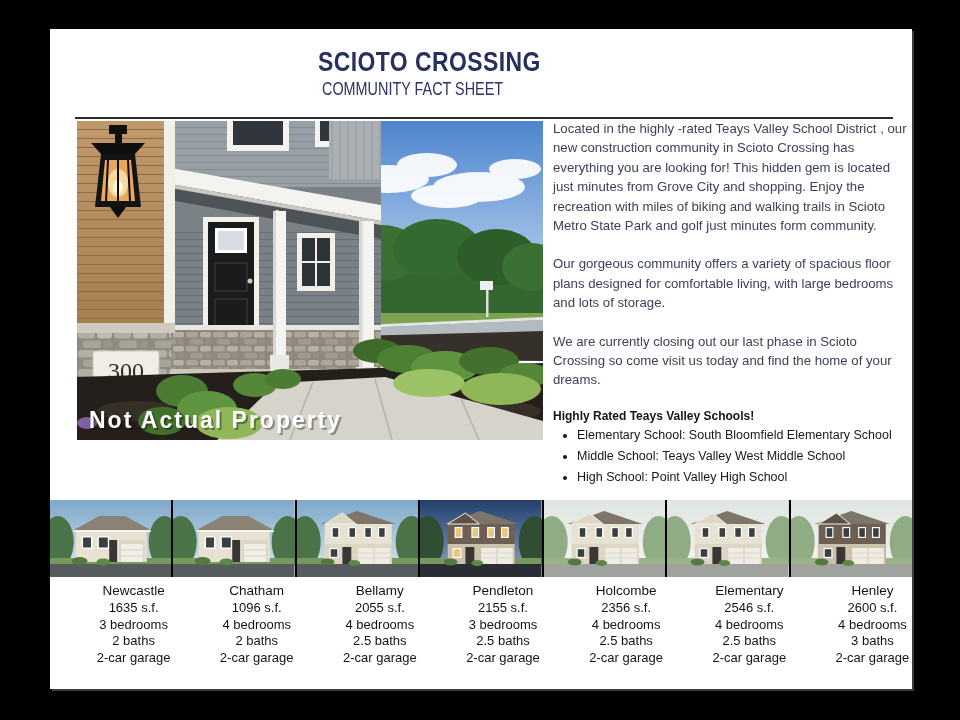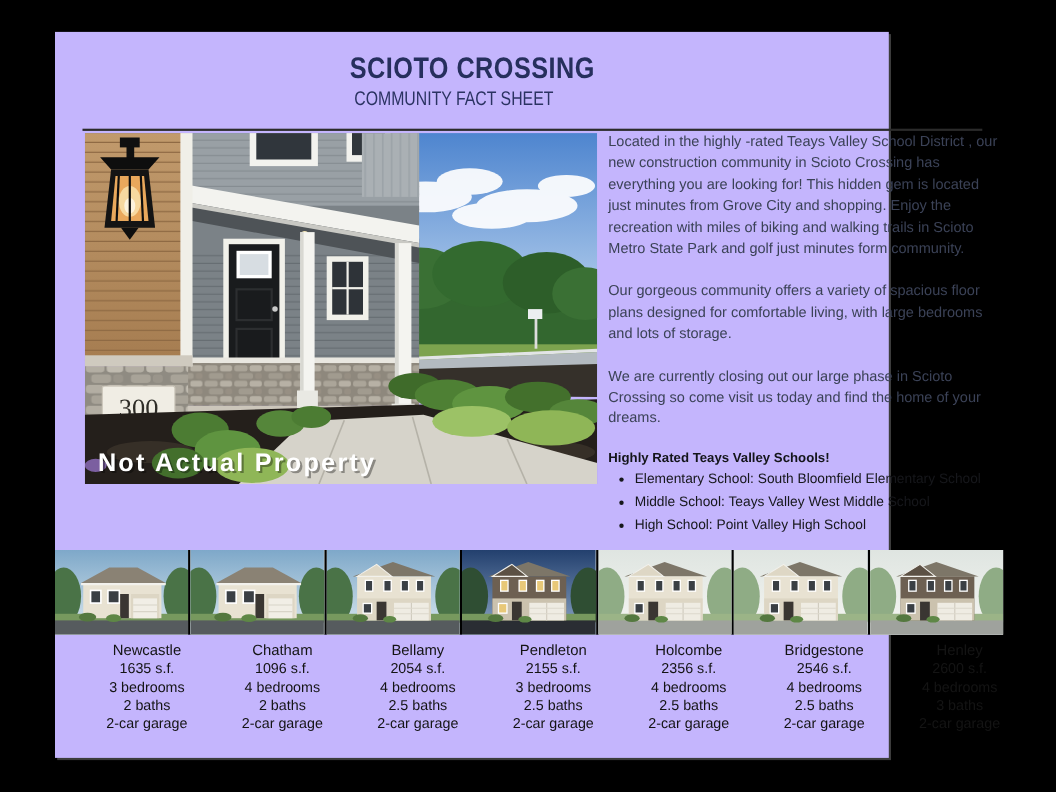"SCIOTO CROSSING" .page { background: #c4b5fd -> #ffffff; width: 758px -> 862px }
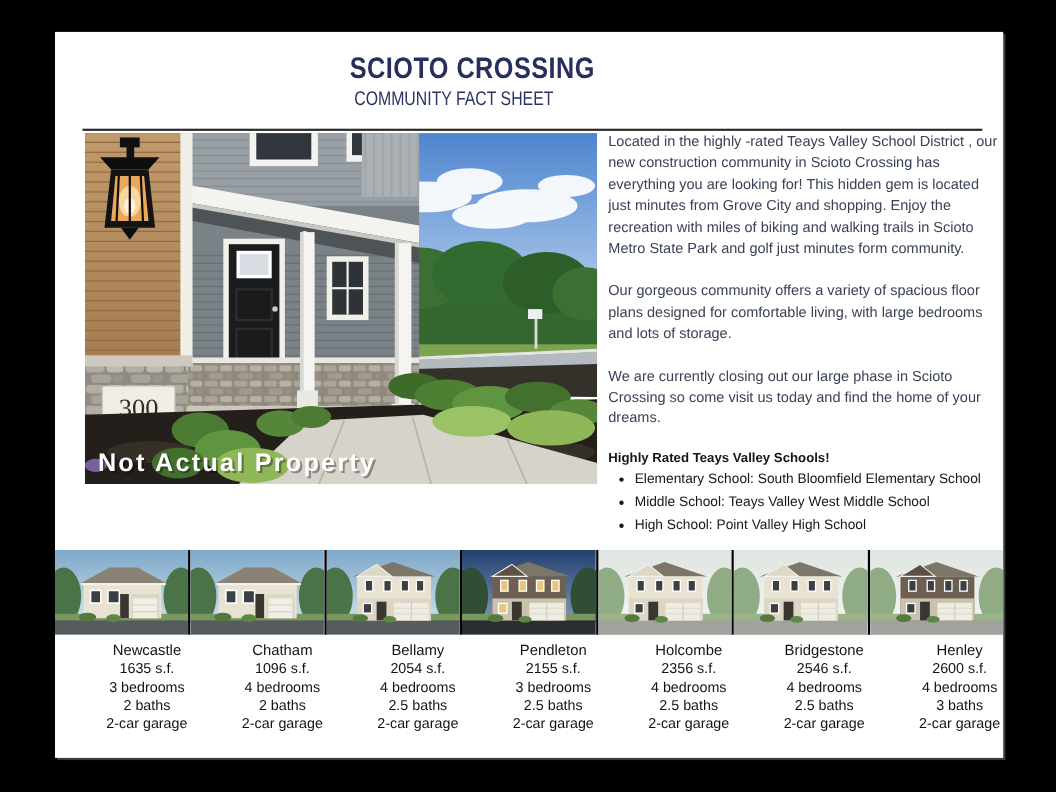"We are currently closing out" p { text: large -> last }
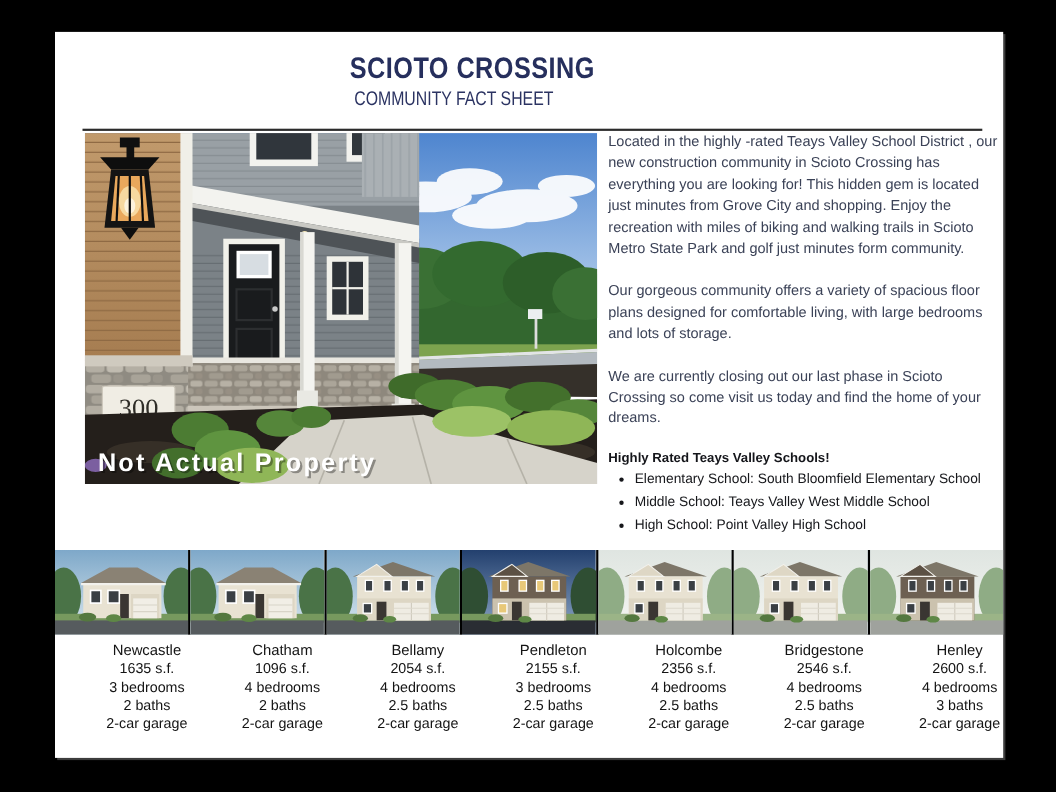"Bridgestone" div.model-name { text: Bridgestone -> Elementary }
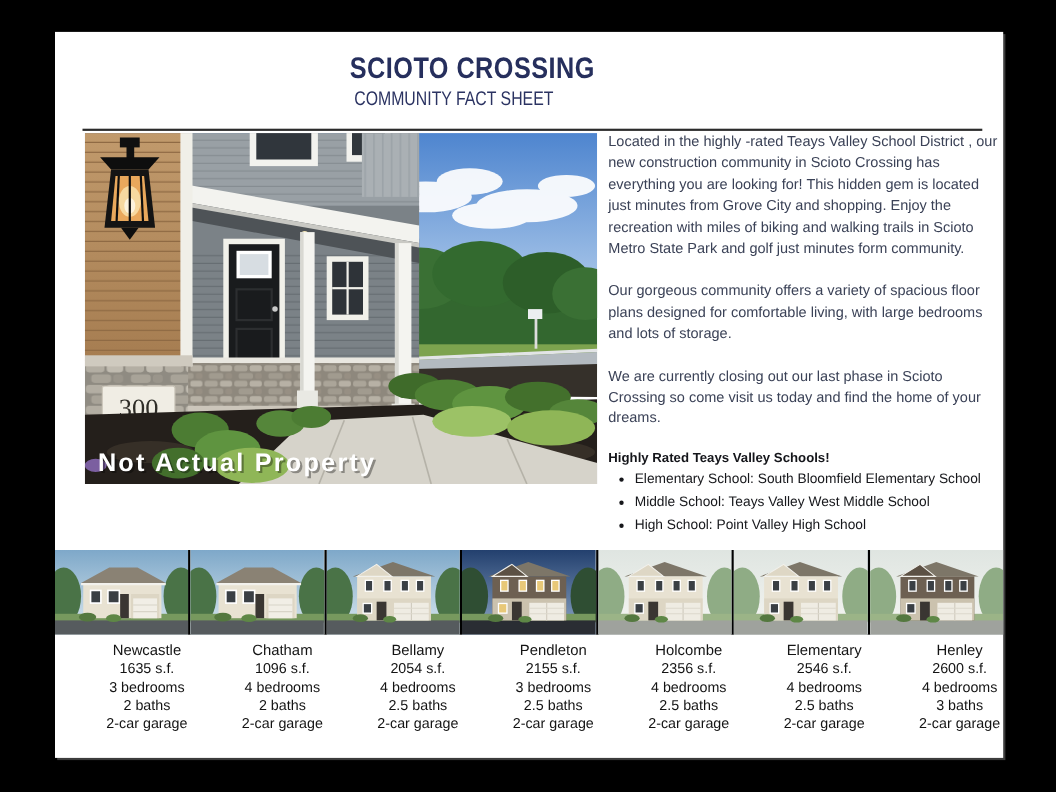"2054 s.f." div.model-line { text: 2054 -> 2055 }
